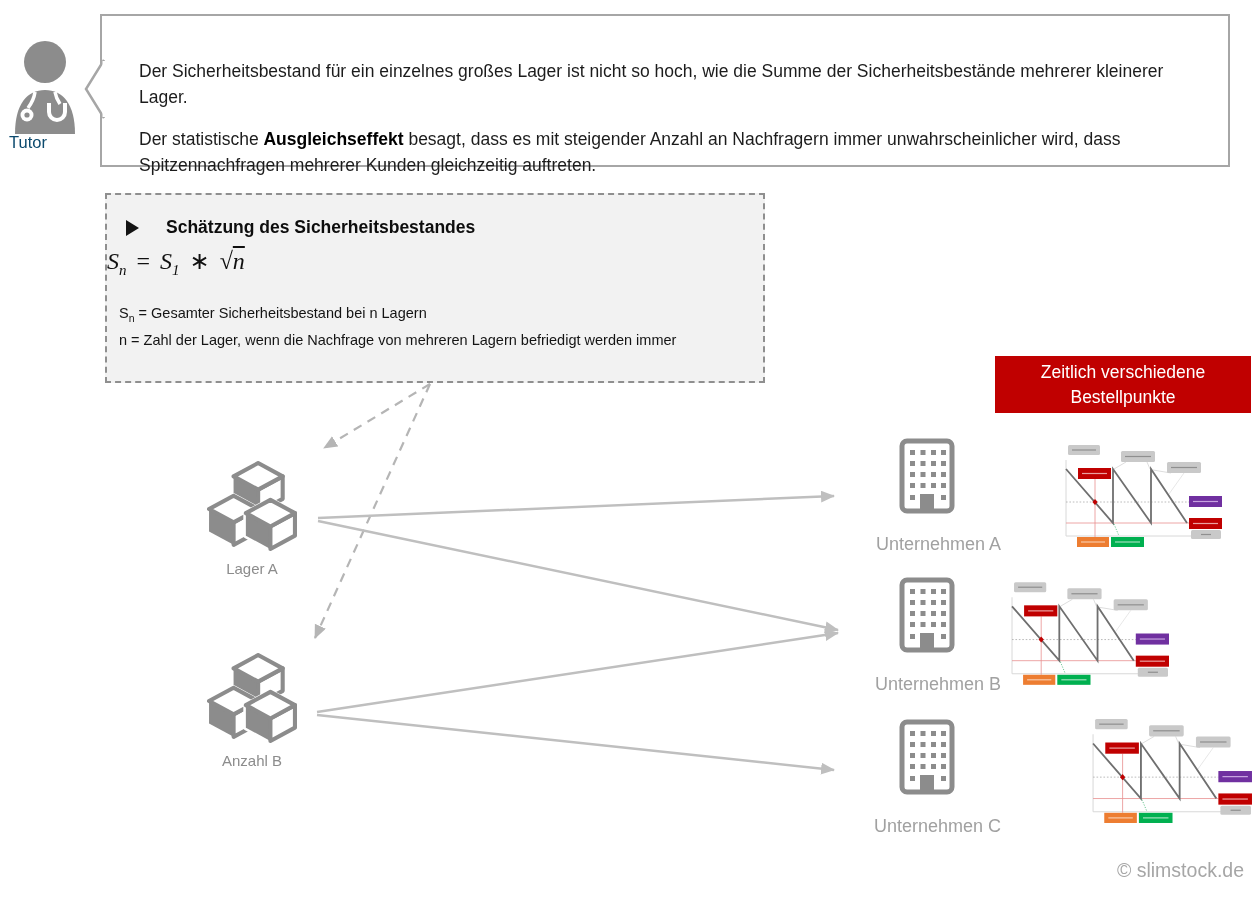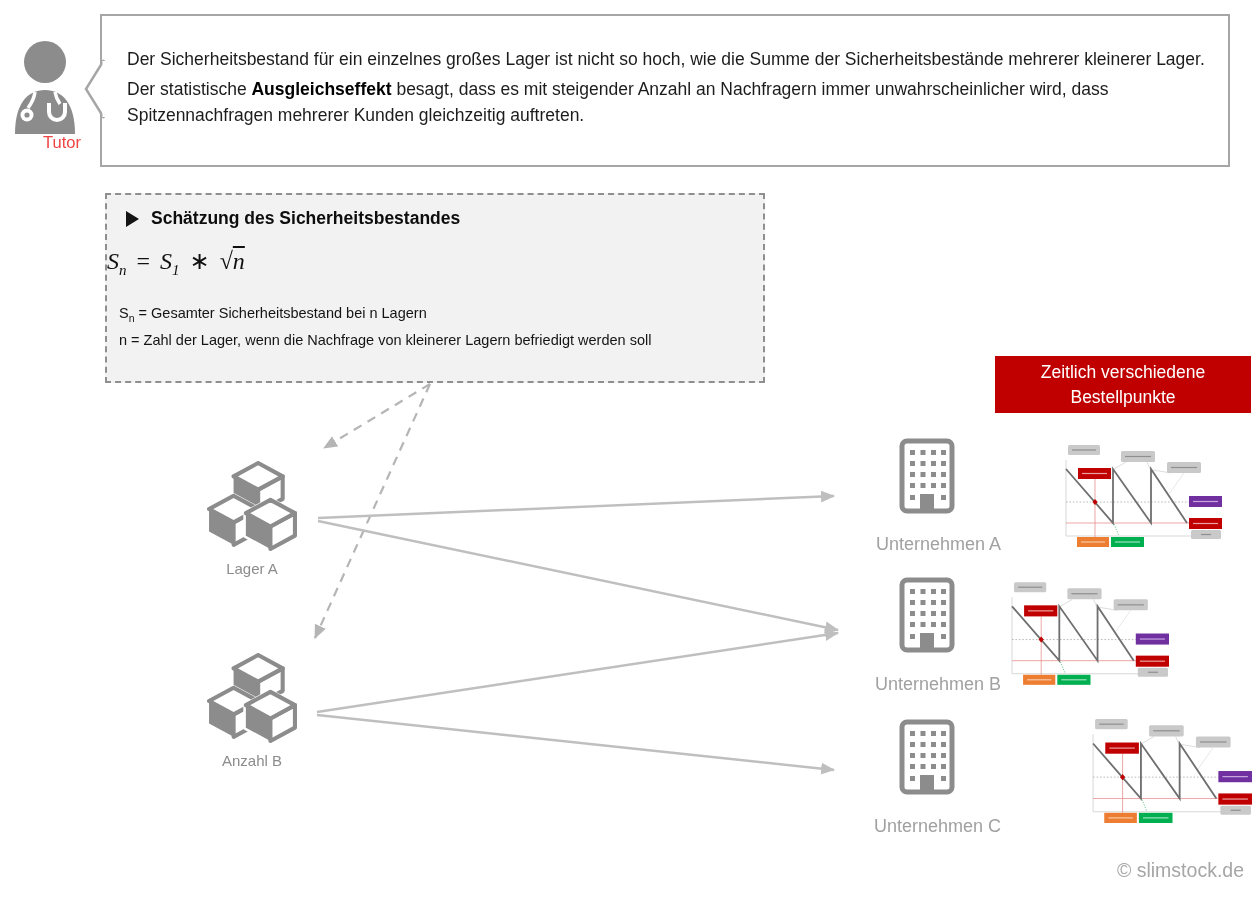"Der Sicherheitsbestand für ein einzelnes" .bubble p { margin: 4px -> 16px }
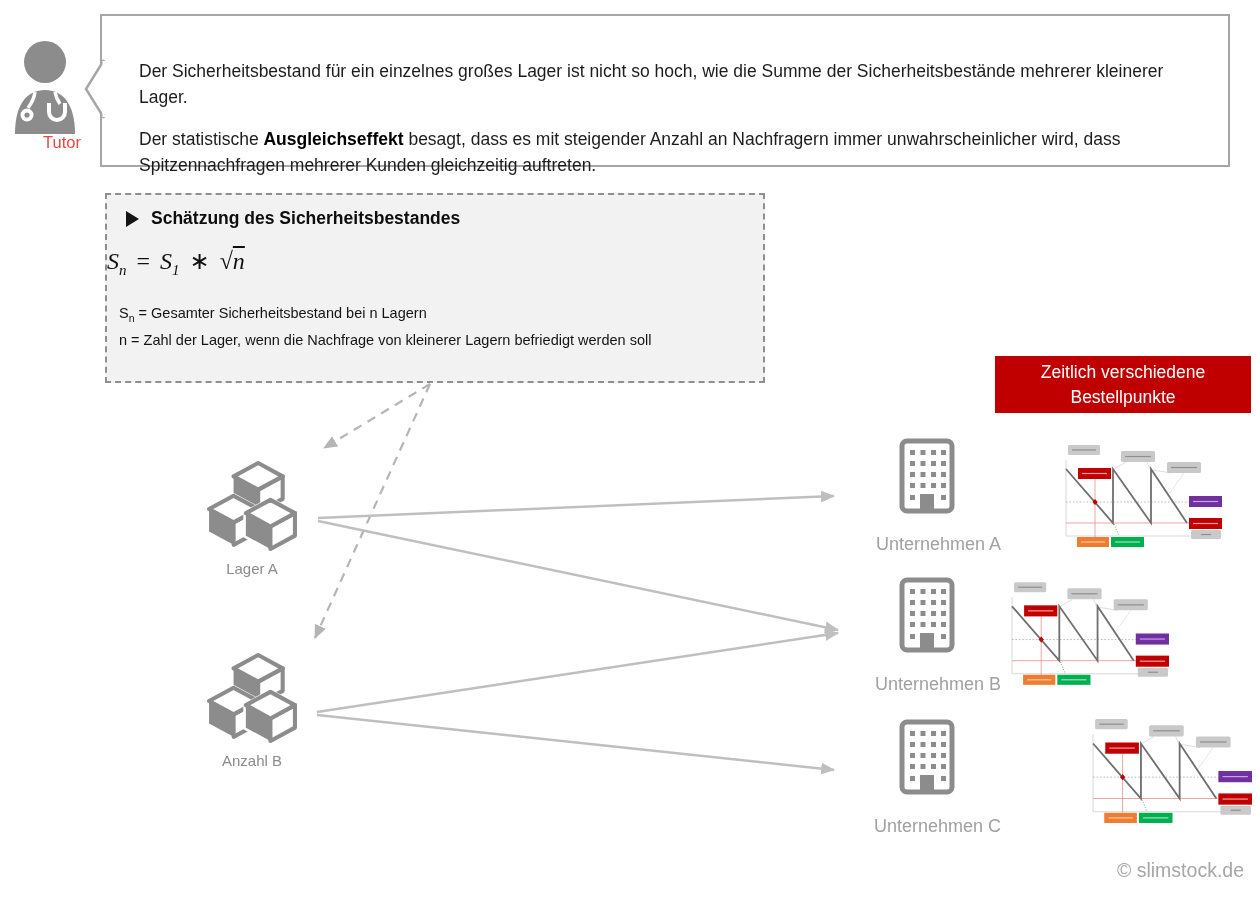"Tutor" .tutor-label { color: #ef4444 -> #0c4a6e; text-align: right -> left }
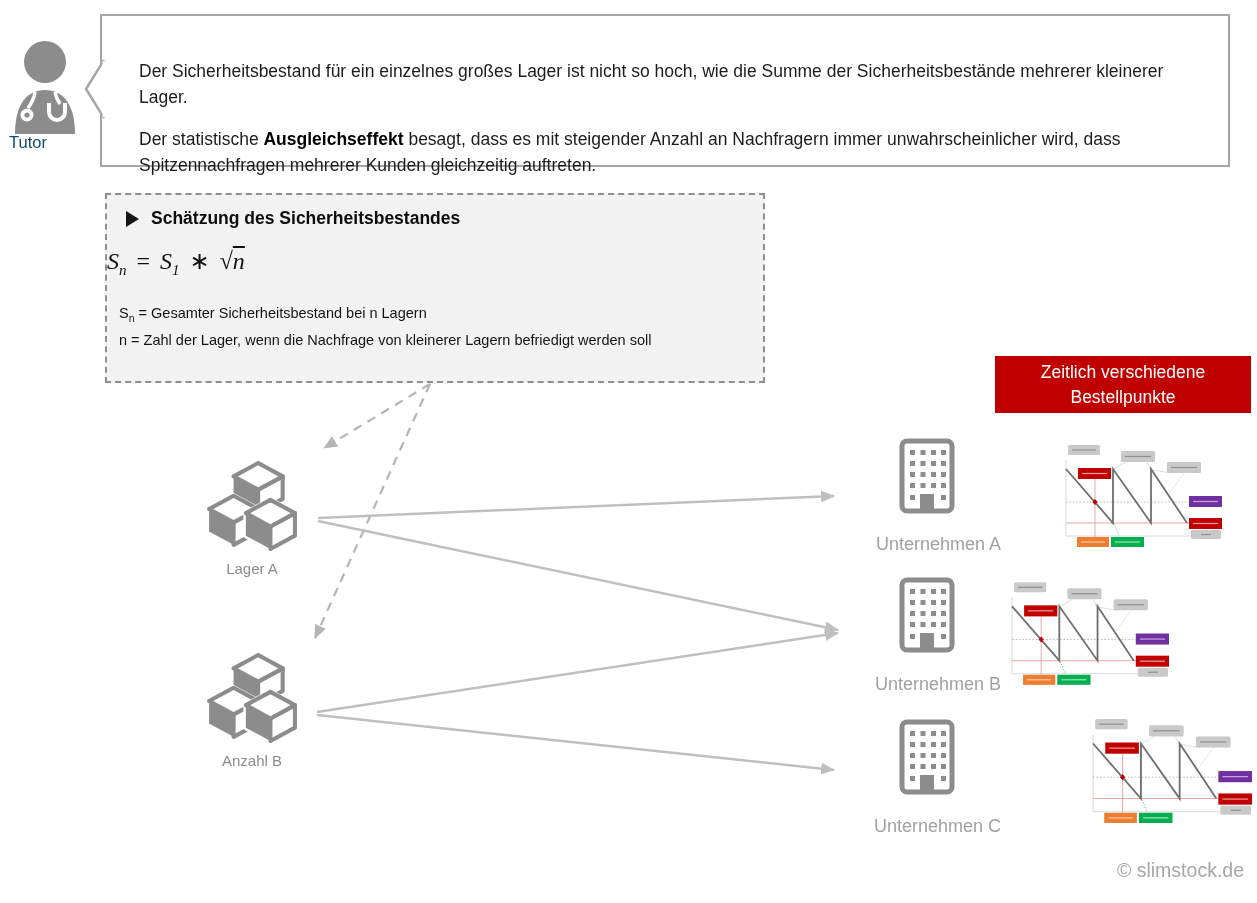"Schätzung des Sicherheitsbestandes" .fb-title { gap: 12px -> 27px; top: 13px -> 22px }
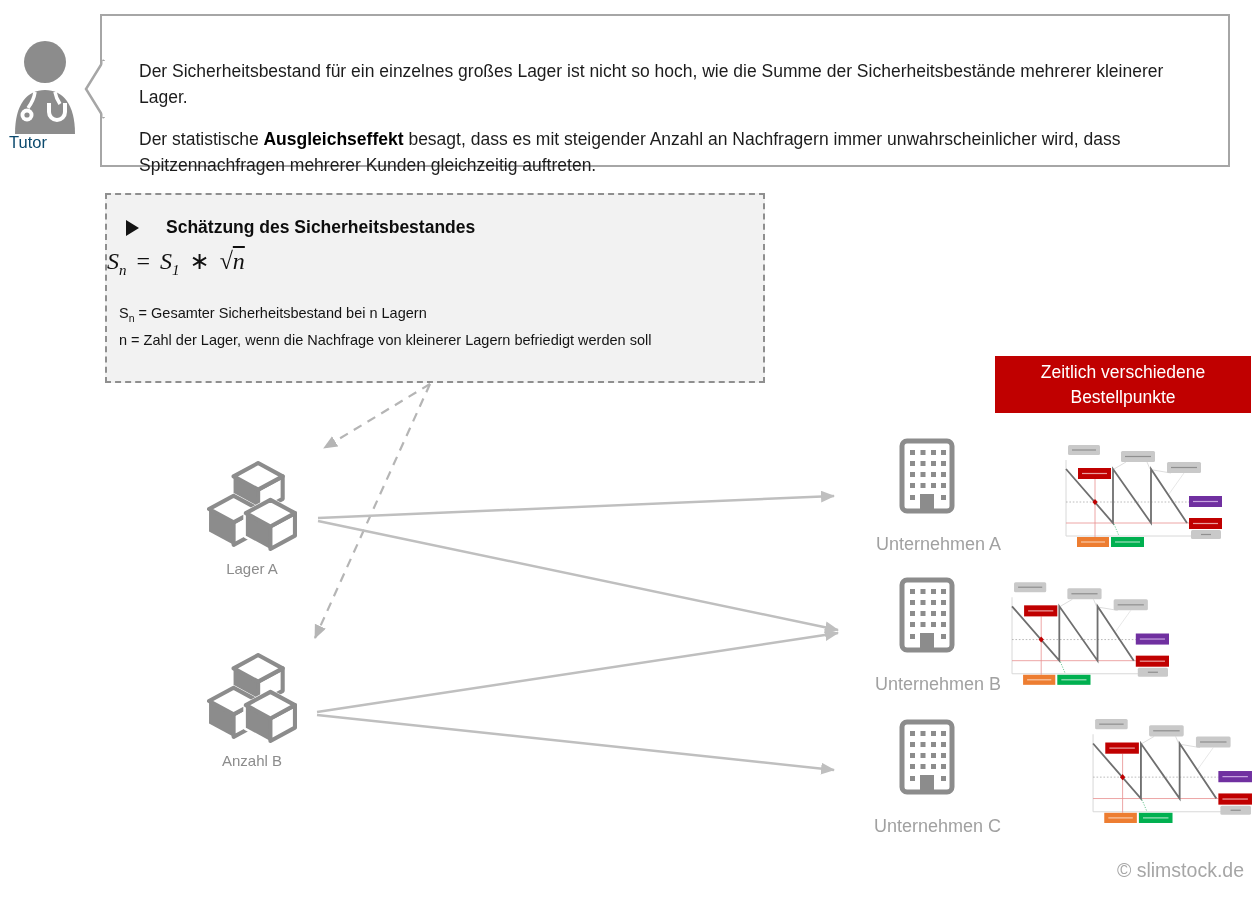"= Zahl der Lager, wenn" span { text: kleinerer Lagern befriedigt werden soll -> mehreren Lagern befriedigt werden immer }
